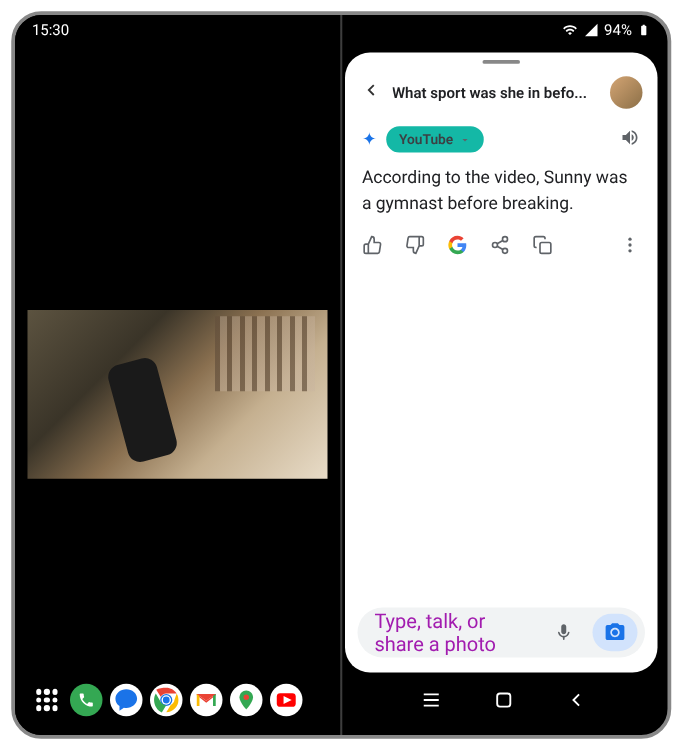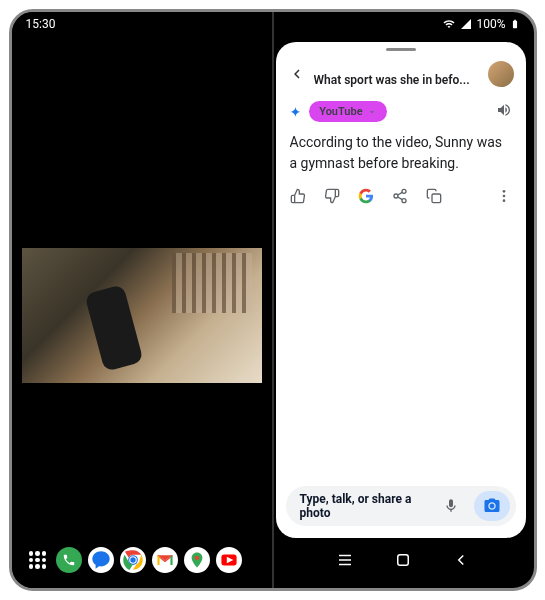"100%" span { text: 100% -> 94% }
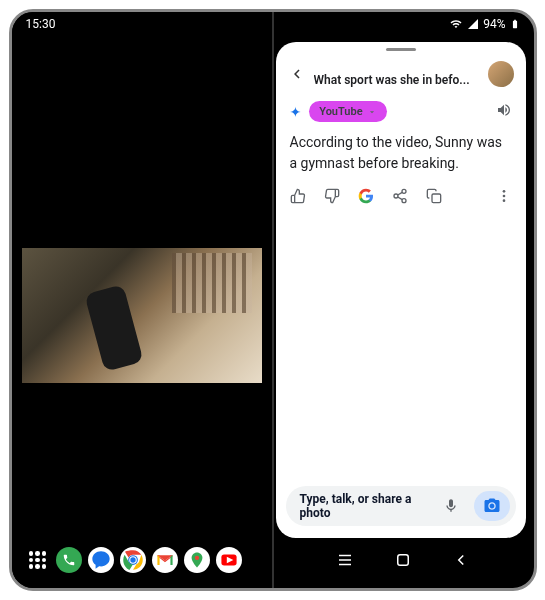"What sport was she in" .panel-header { align-items: flex-end -> center }
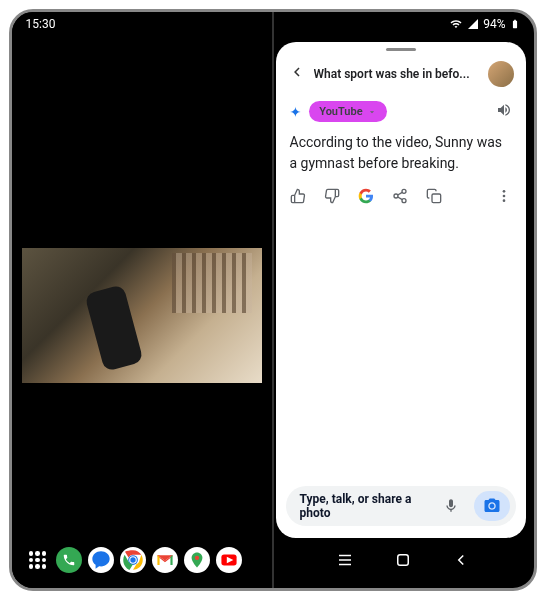"YouTube" .yt-chip { background: #d946ef -> #14b8a6 }
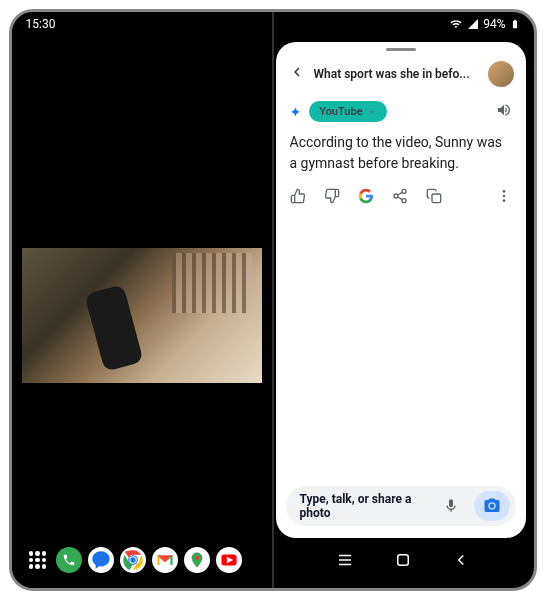"Type, talk, or share a" .input-placeholder { color: #0f172a -> #a21caf; font-size: 12px -> 16px; font-weight: bold -> none }
